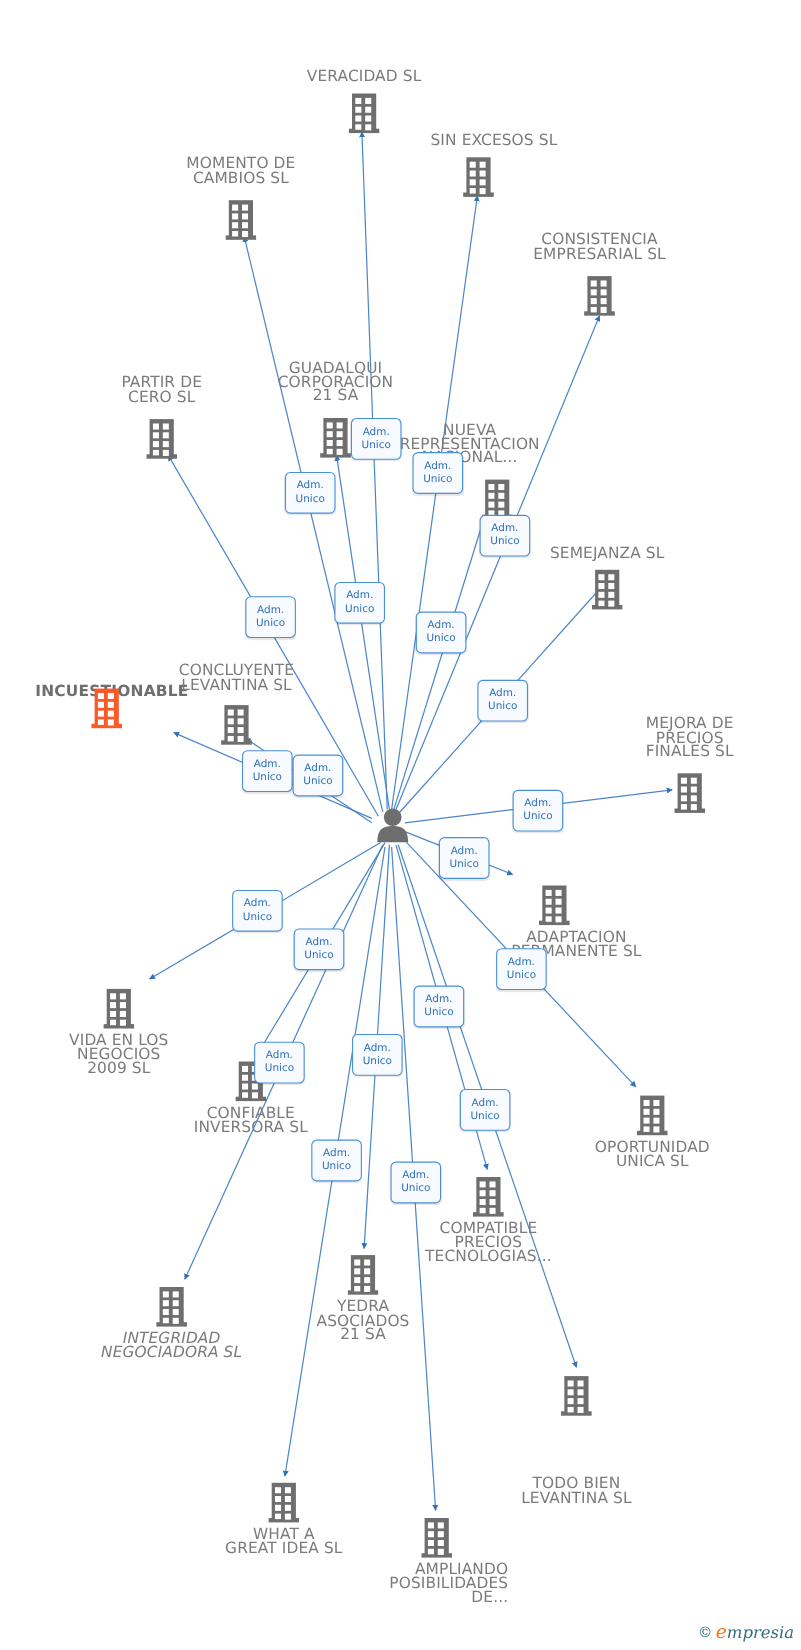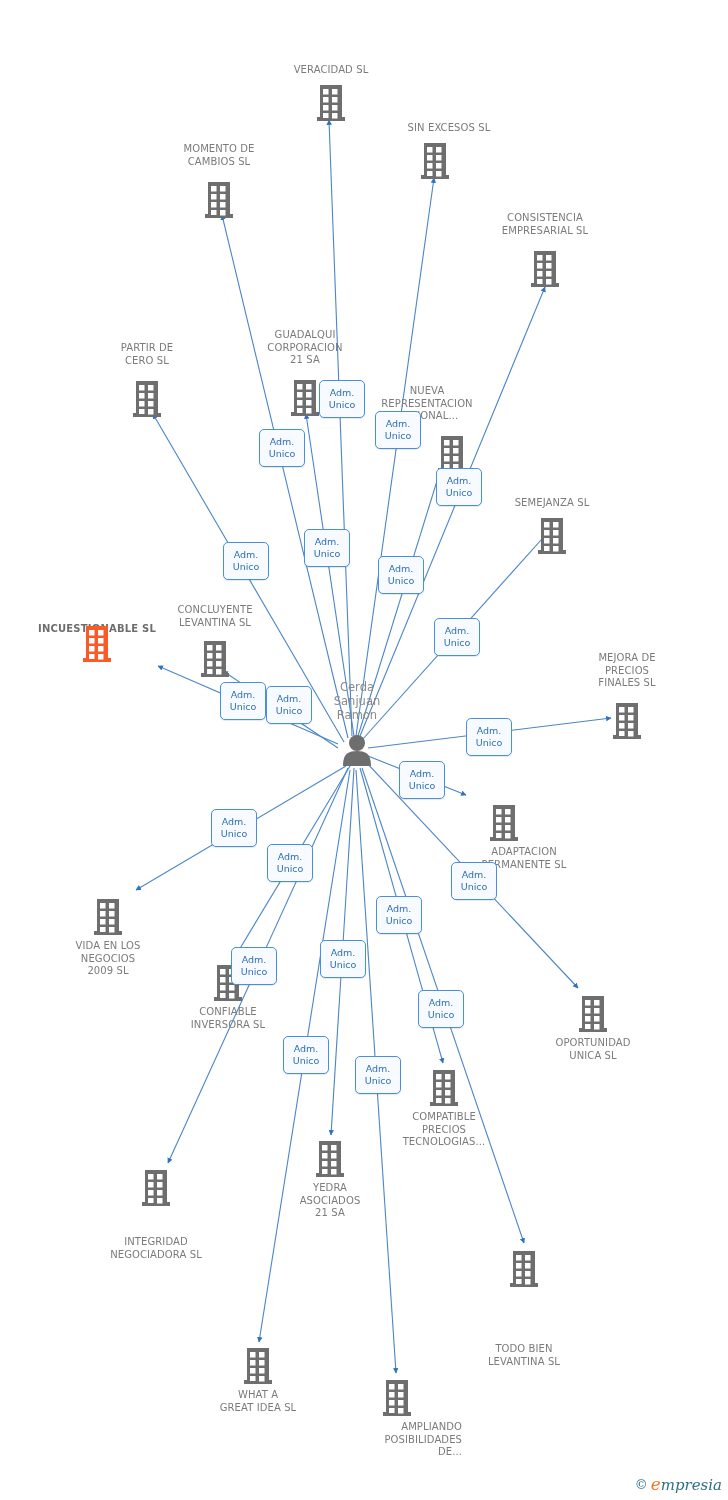"VERACIDAD SL" .node .label { font-size: 10px -> 14px }
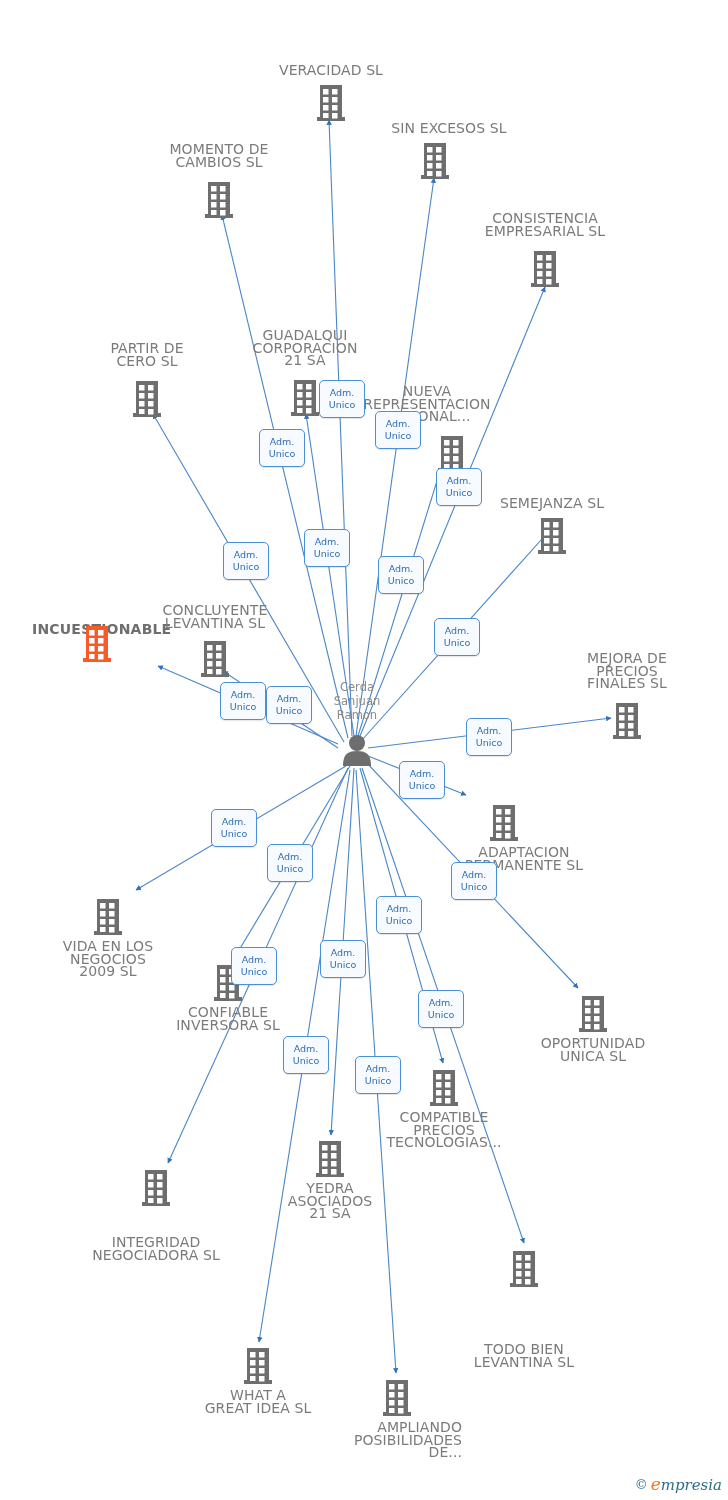"Cerda" div.person-name { html: <div>Cerda Sanjuan Ramon</div> -> none }
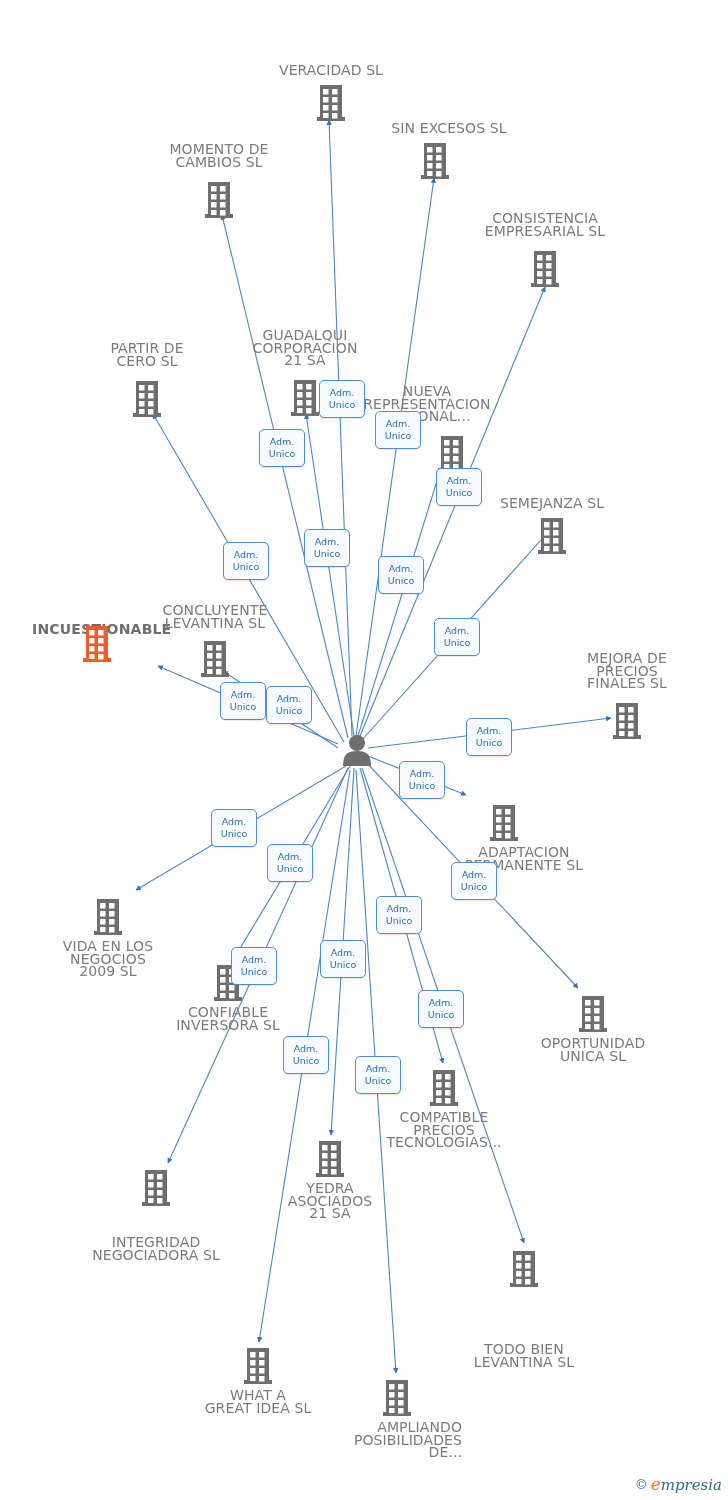"INTEGRIDAD" div.node { font-style: none -> italic; top: 1236px -> 1211px }
